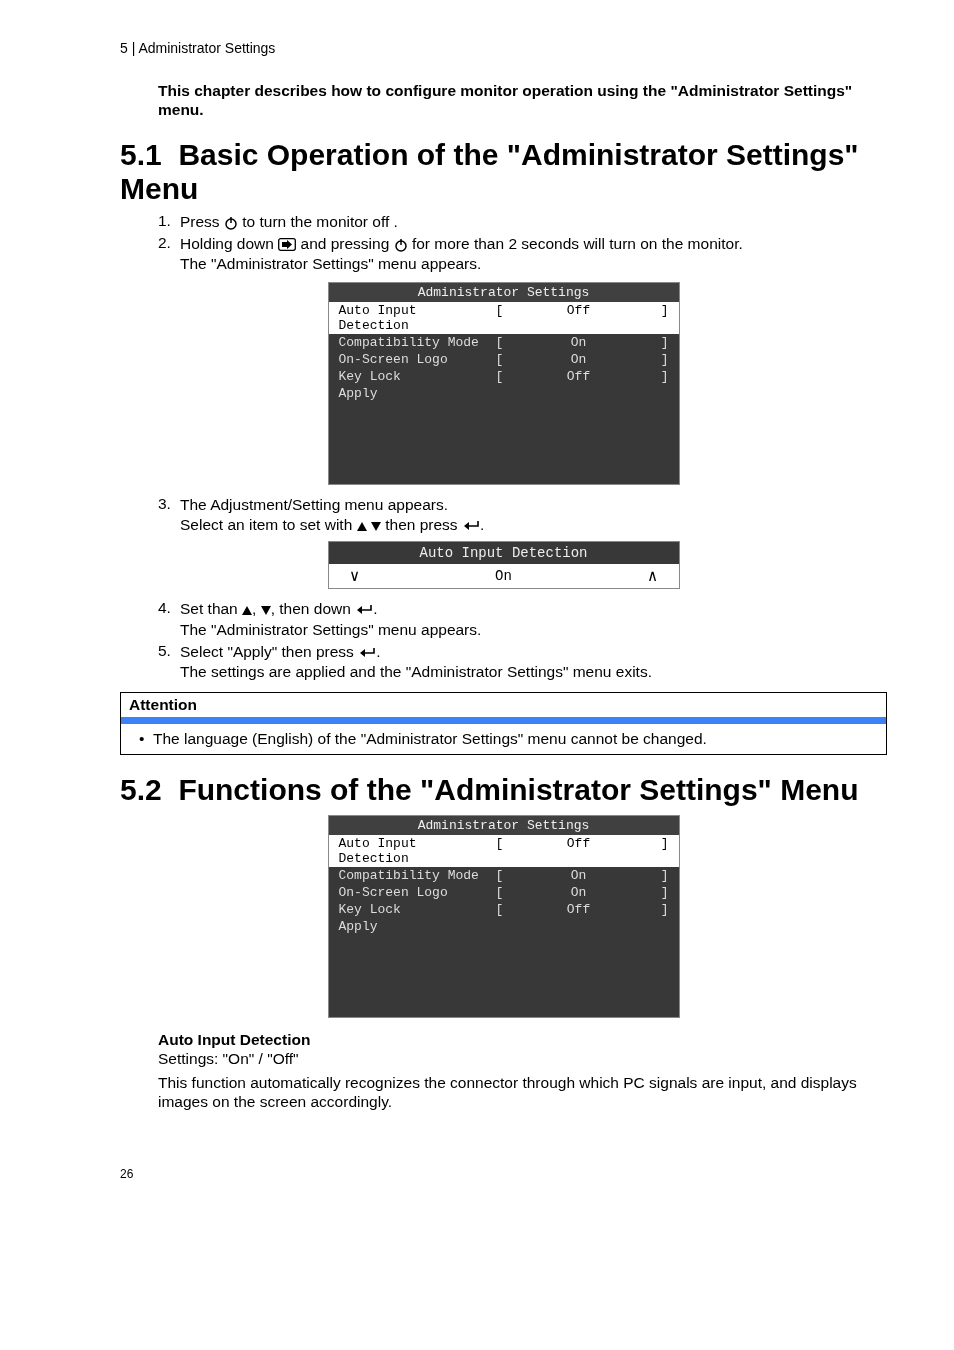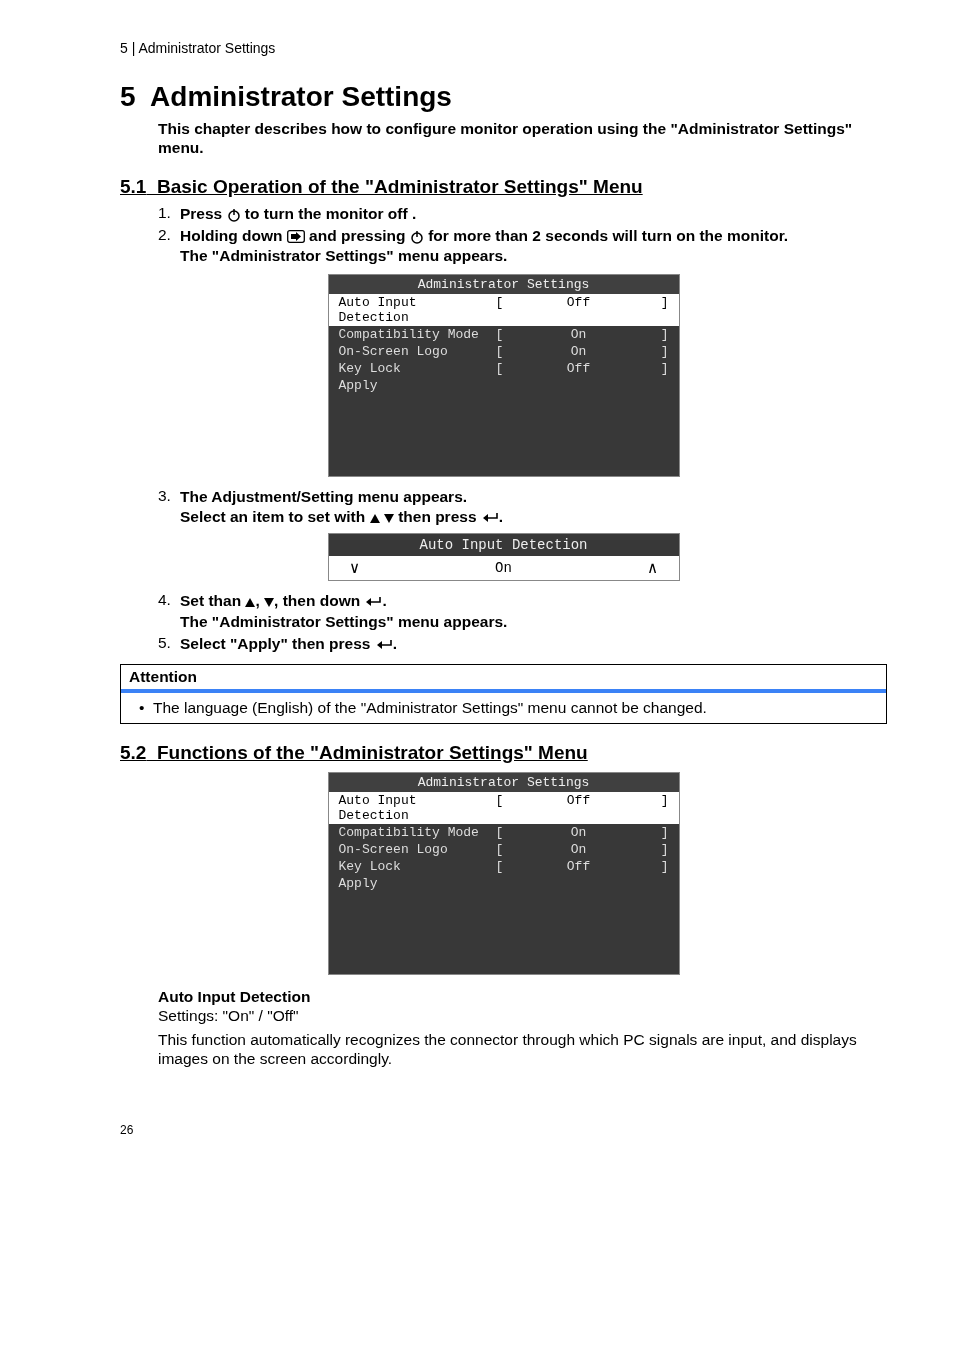"5 Administrator Settings" h1.chapter-title { html: <h1> <span>5</span>&nbsp; <span>Administrator Settings</span> </h1> -> none }
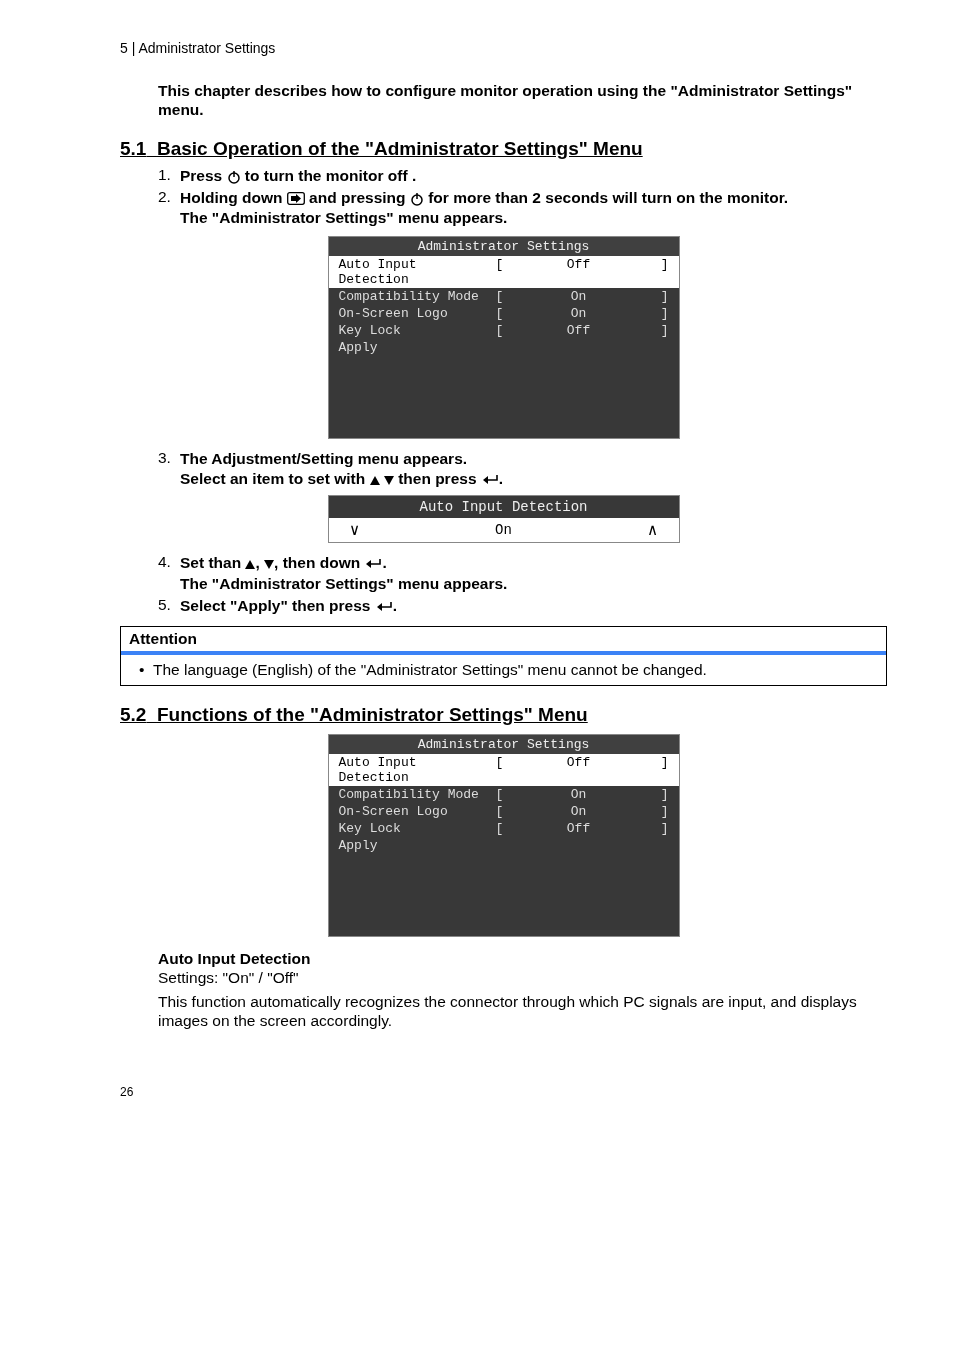"5.1 Basic Operation of the" h2.section-title { font-size: 19px -> 30px; text-decoration: underline -> none }
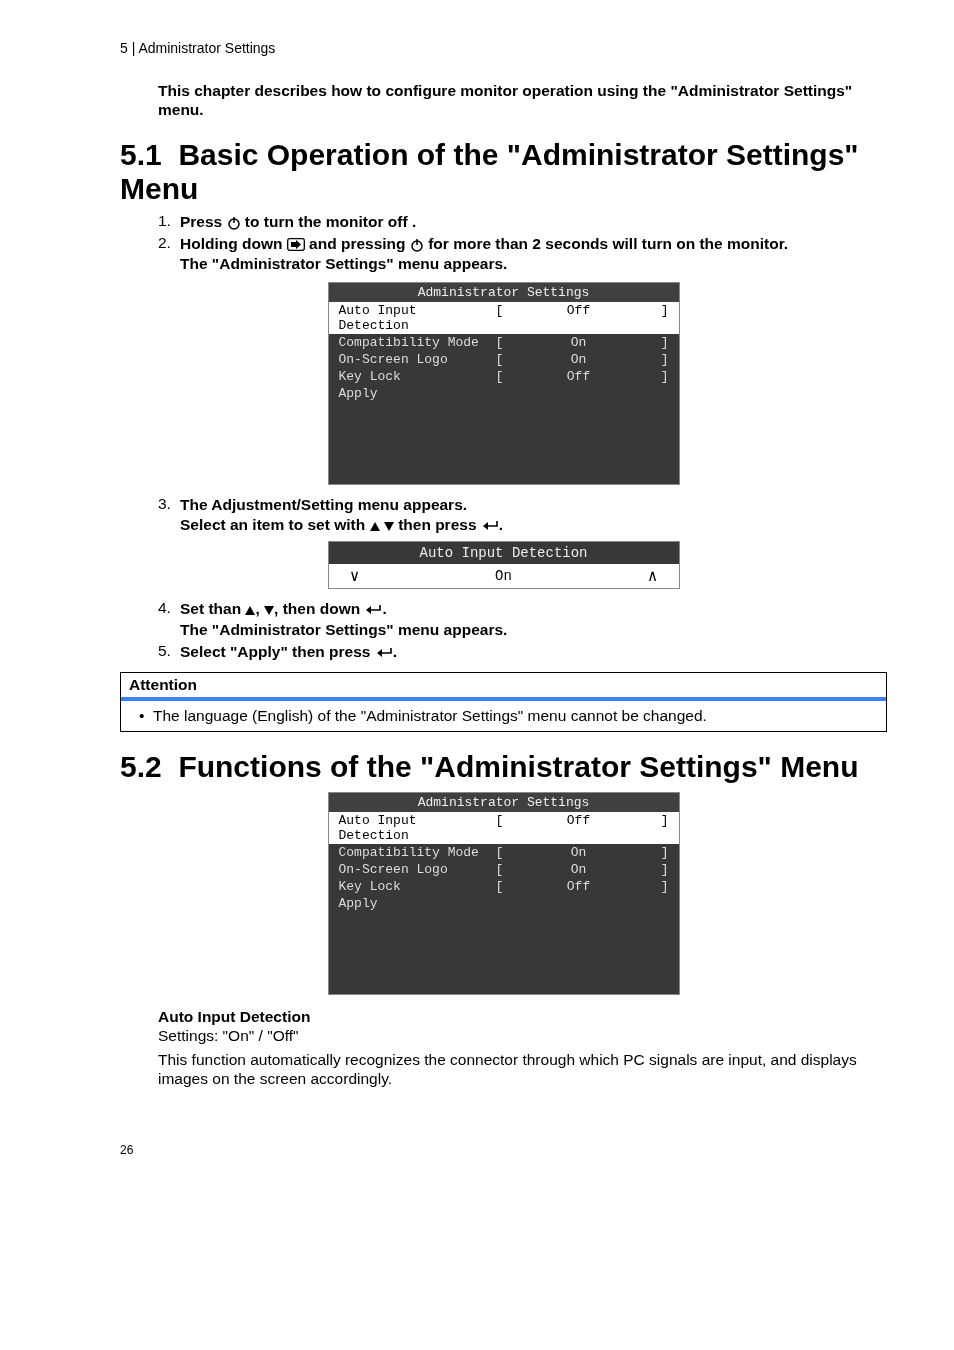"Press to turn the monitor" .step-body { font-weight: bold -> none }
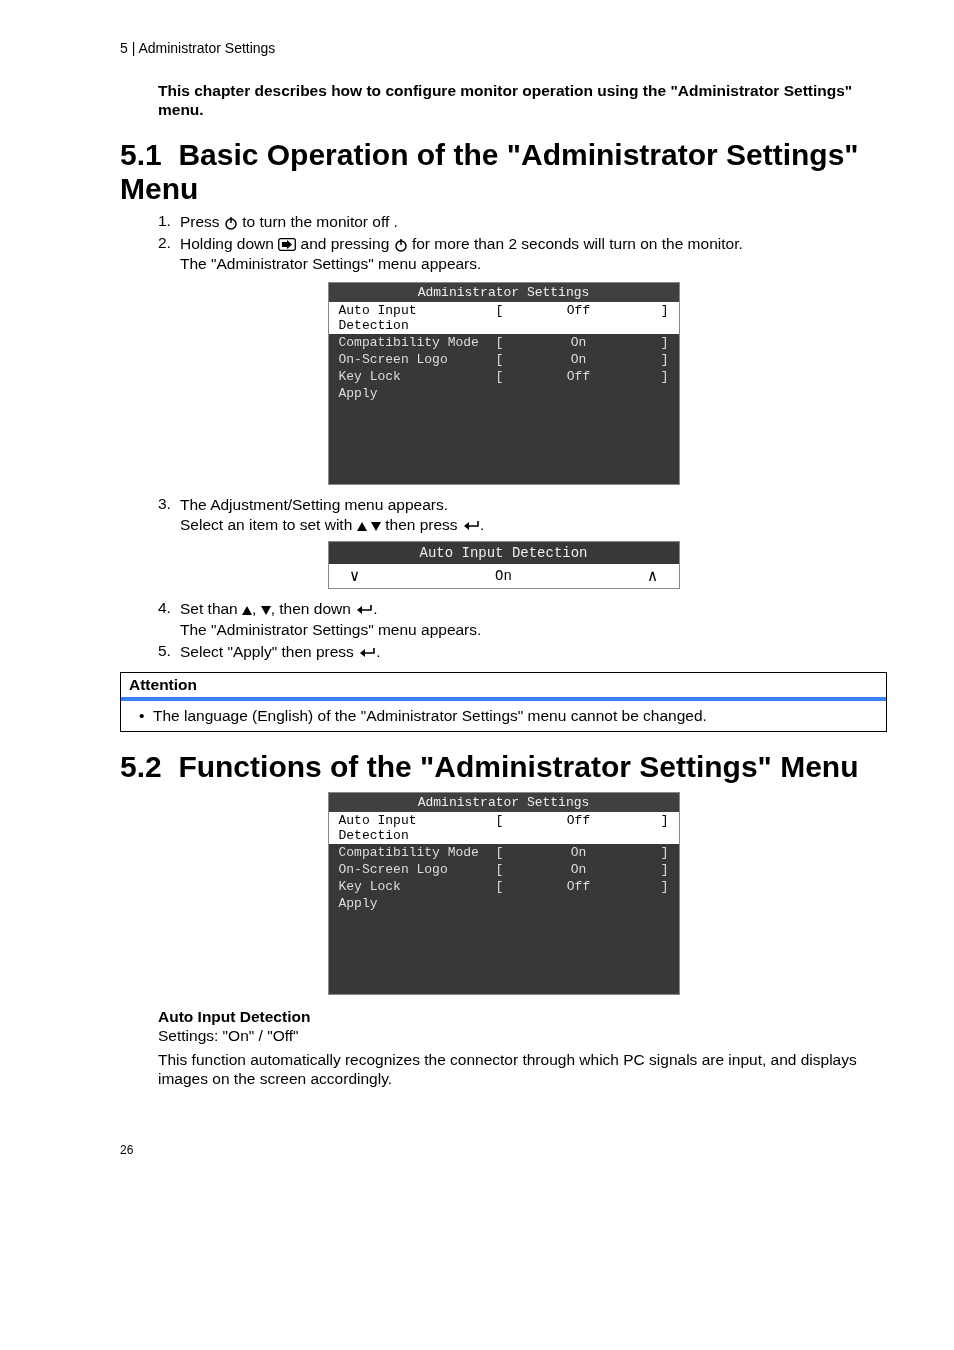"The settings are applied and" p { html: none -> <p>The settings are applied and the "Administrator Settings" menu exits.</p> }
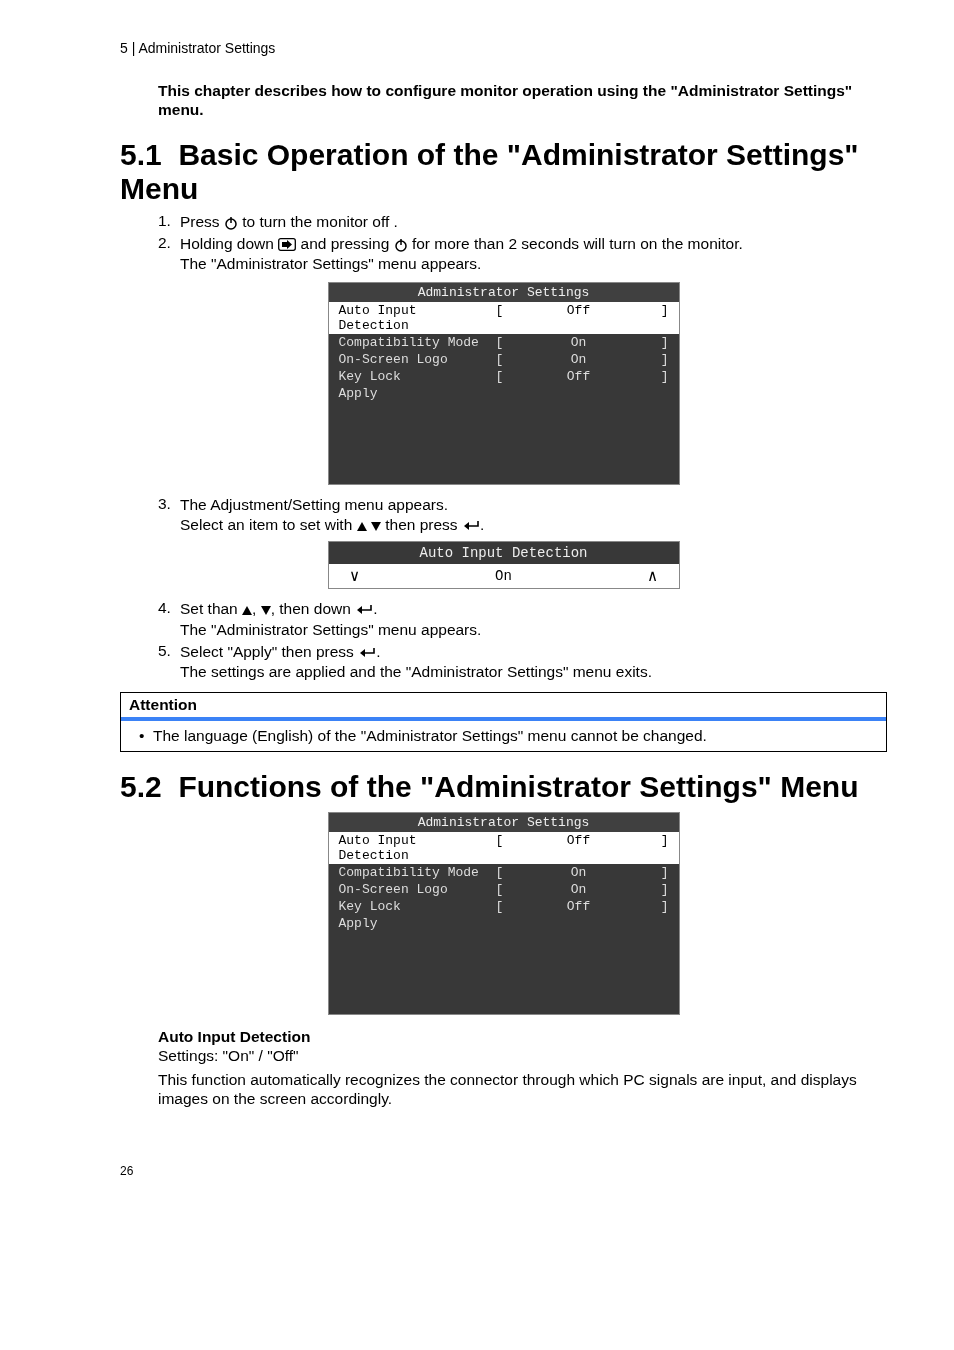"Attention" .attention-head { border-bottom: 4px solid #3b82f6 -> 7px solid #3b82f6 }
